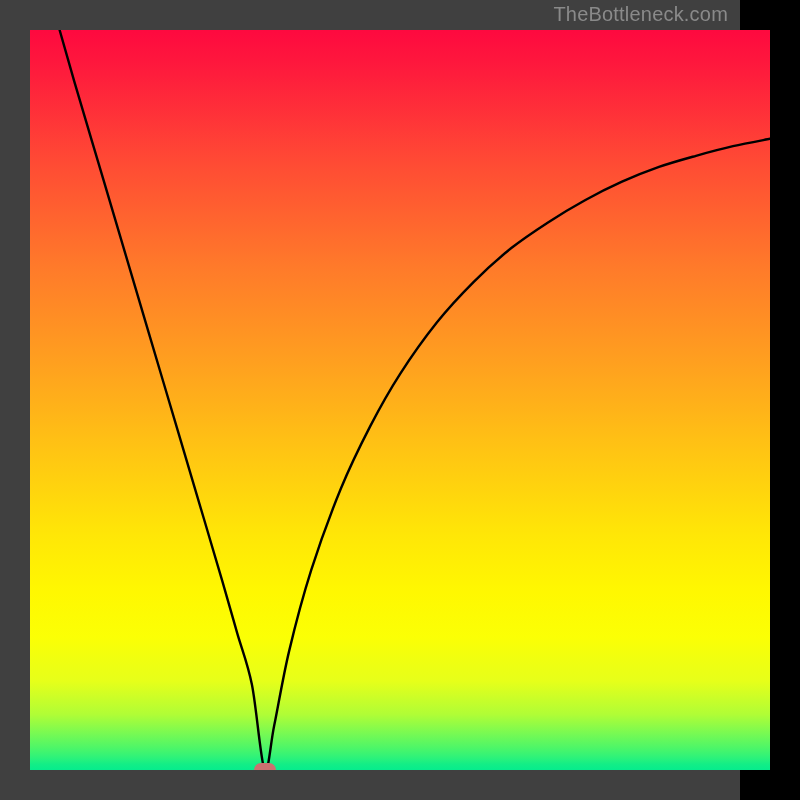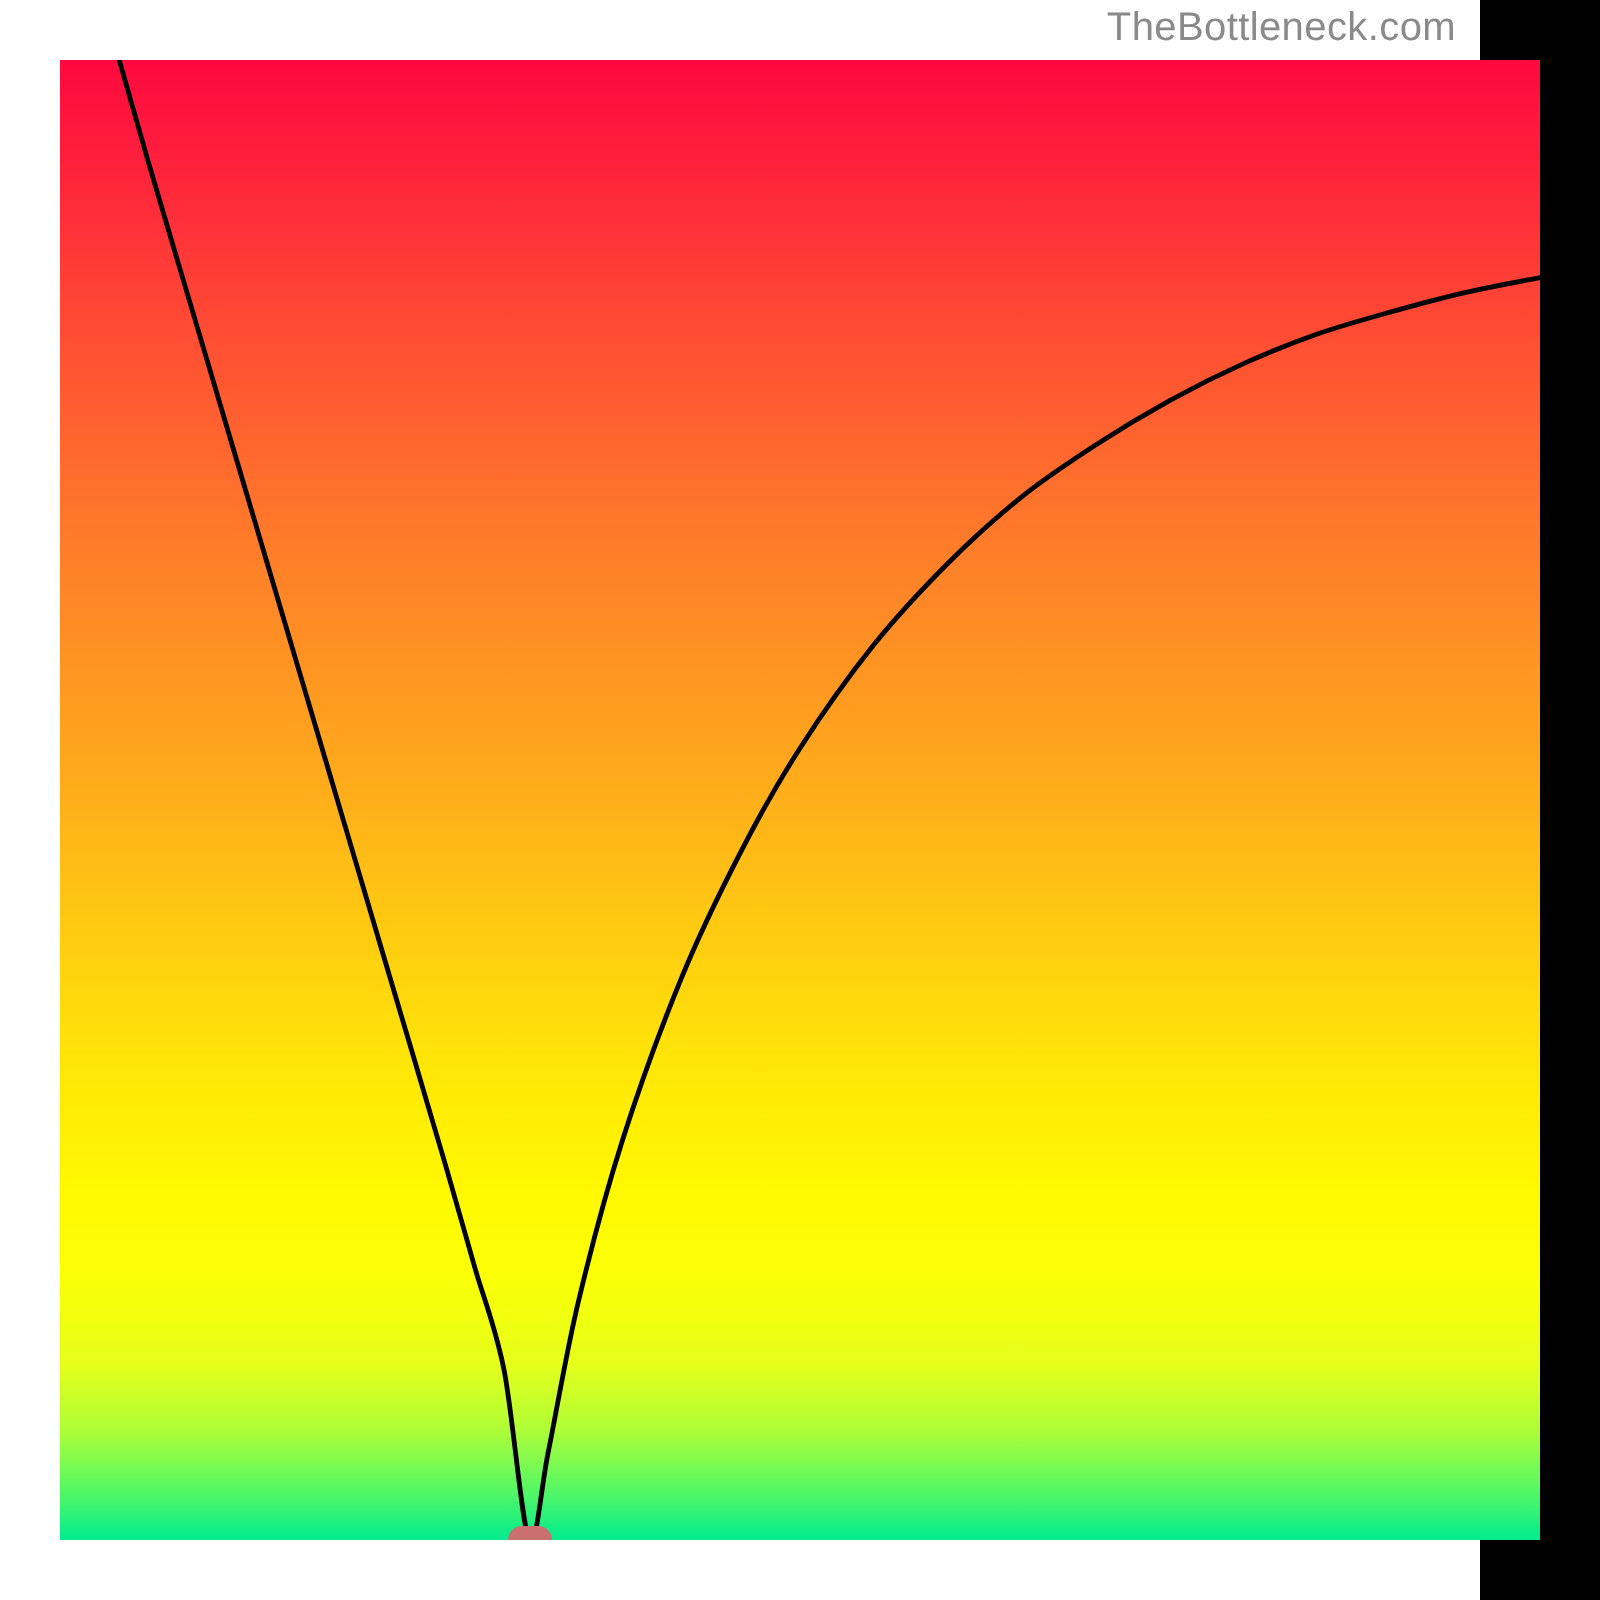"TheBottleneck.com" .frame { background: #ffffff -> #404040 }
